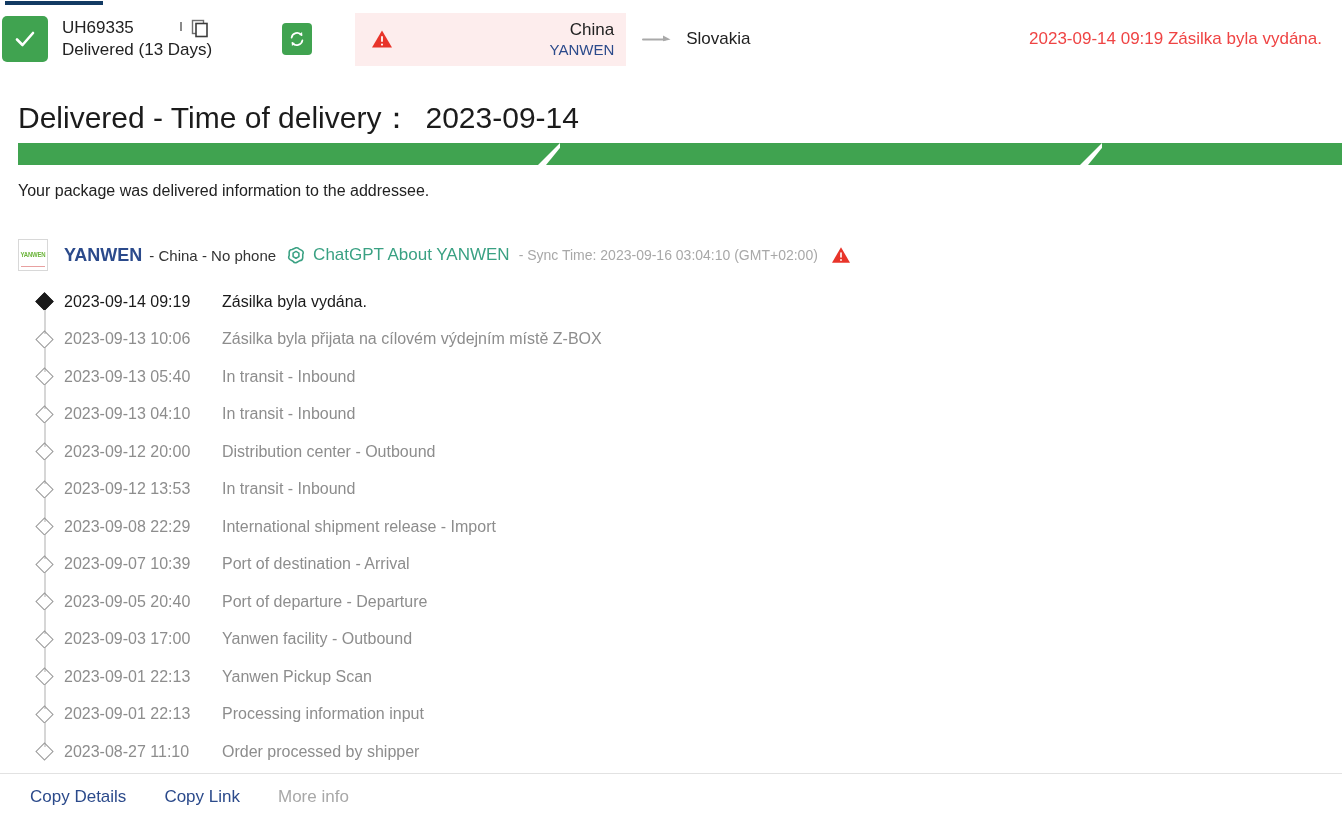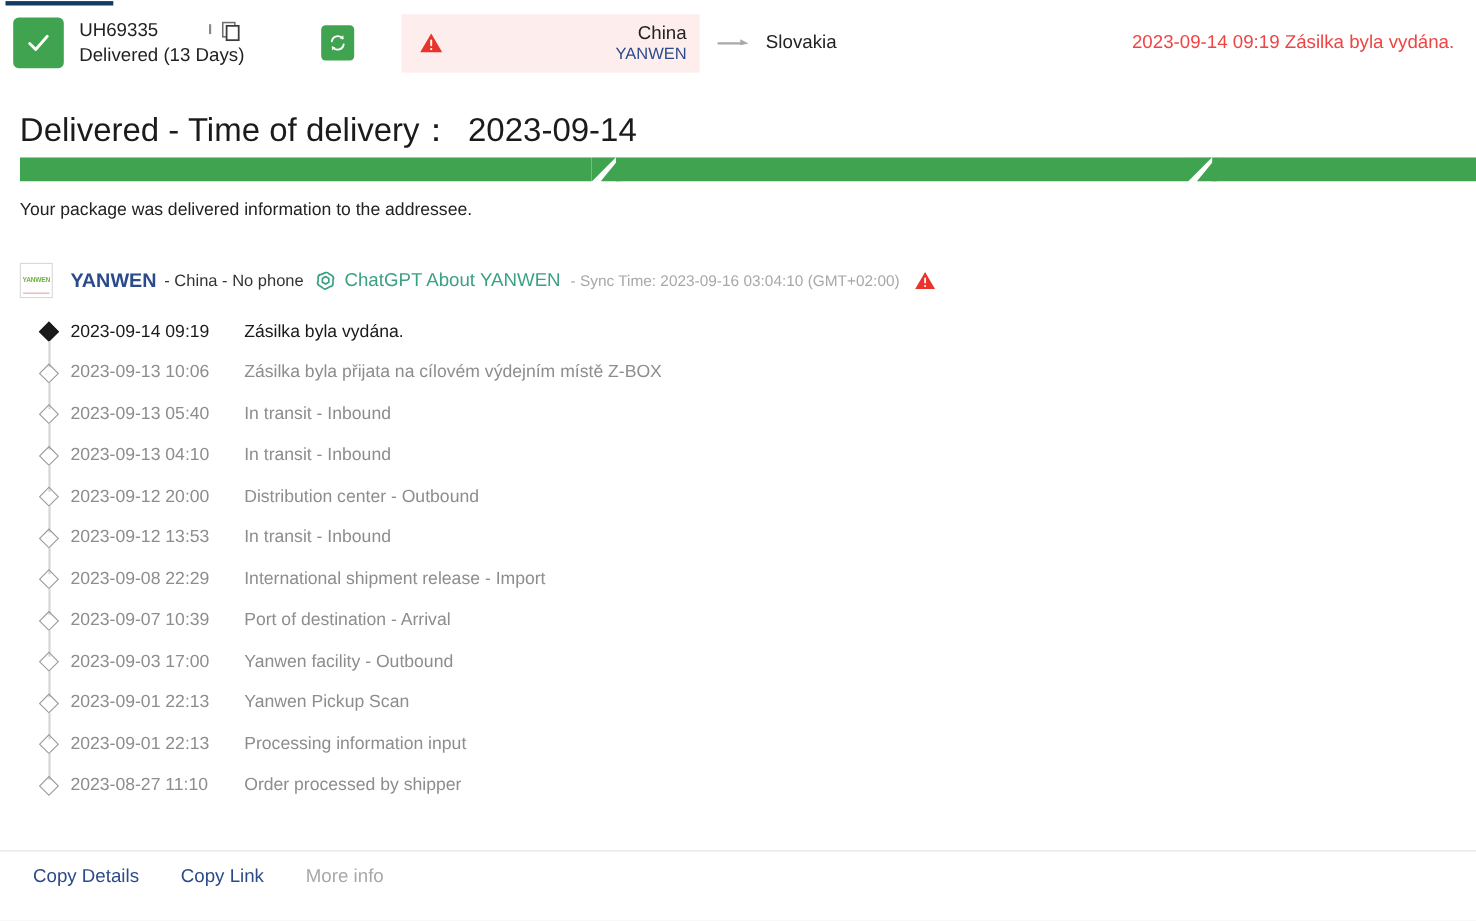"UH69335" .status-block { margin-left: 12px -> 2px }
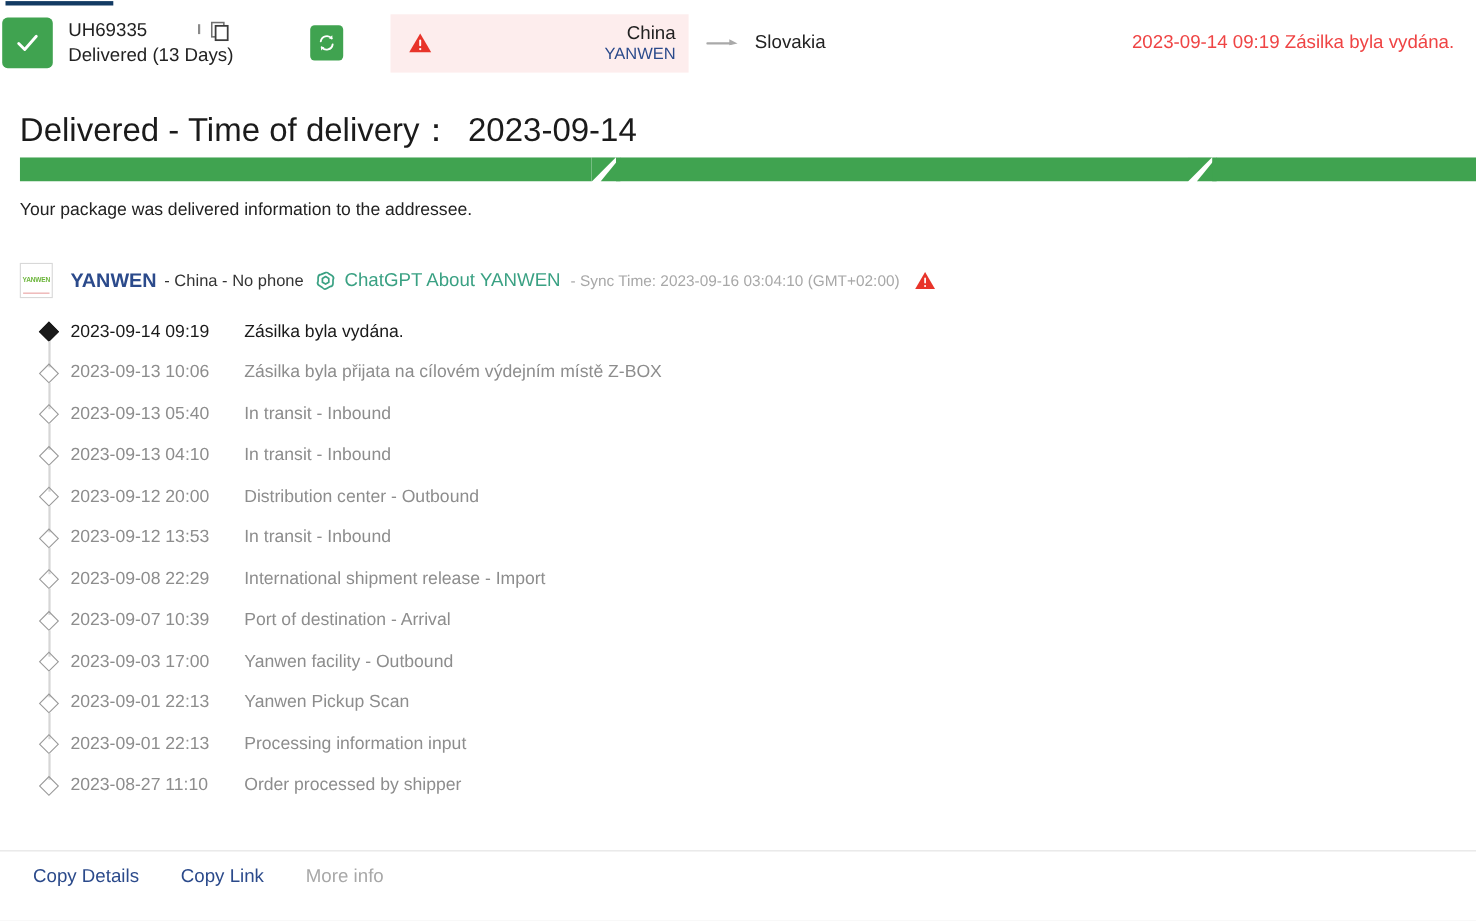"2023-09-05 20:40" div.event { html: none -> <div> <div> <span></span> <span></span> </div> <div>2023-09-05 20:40</div> <div>Port of departure - Departure</div> </div> }
